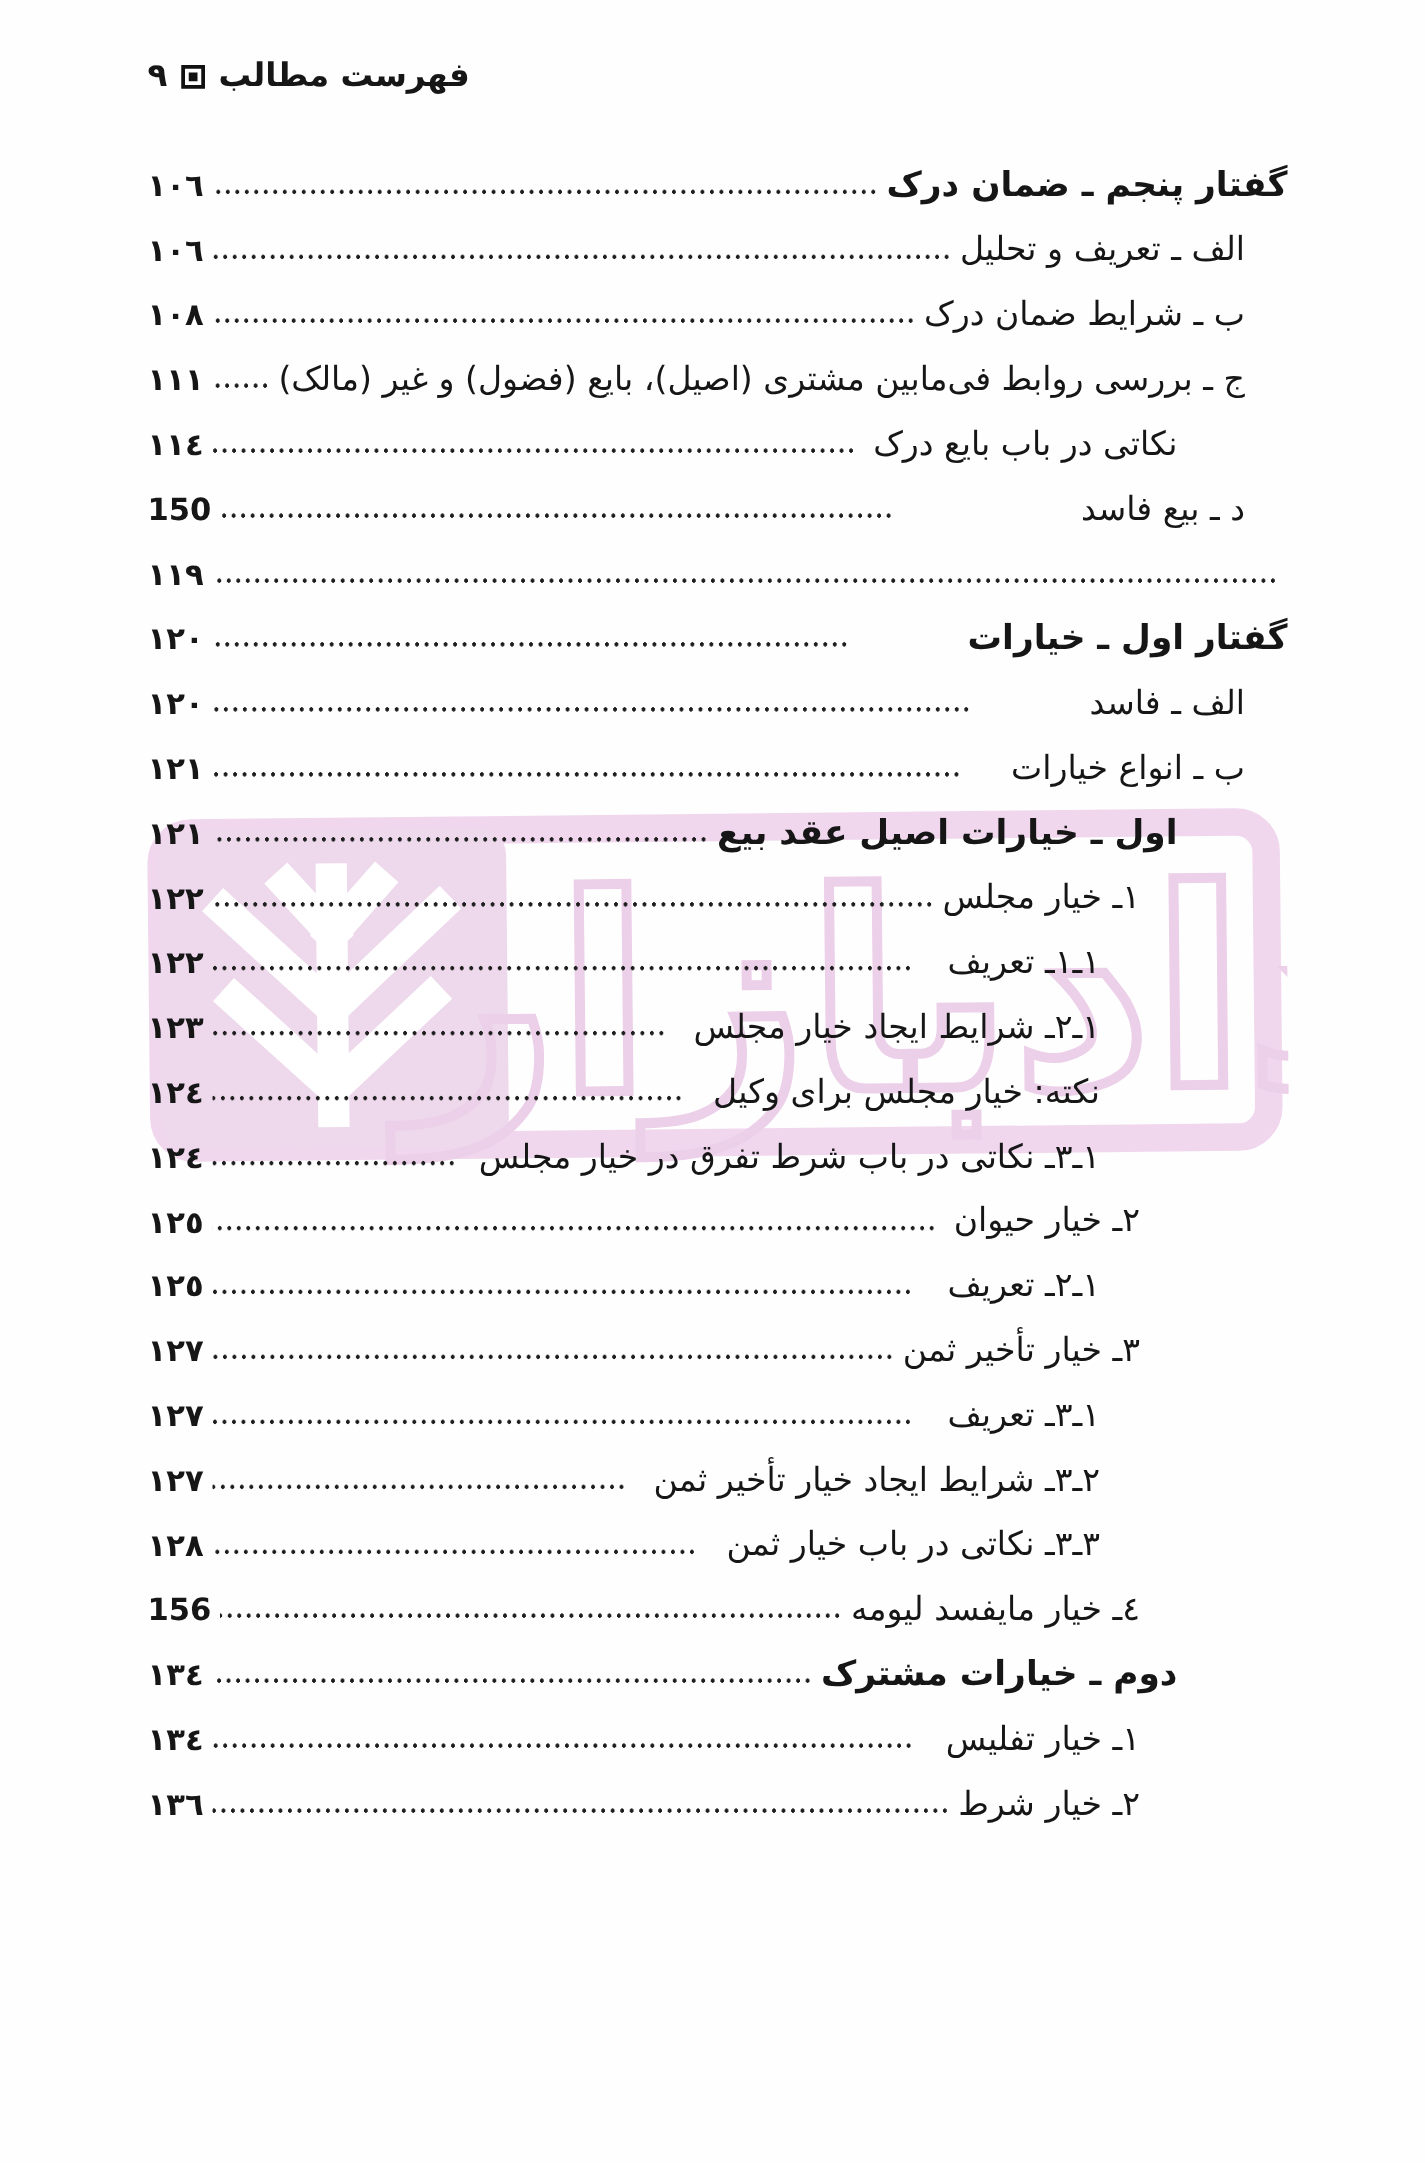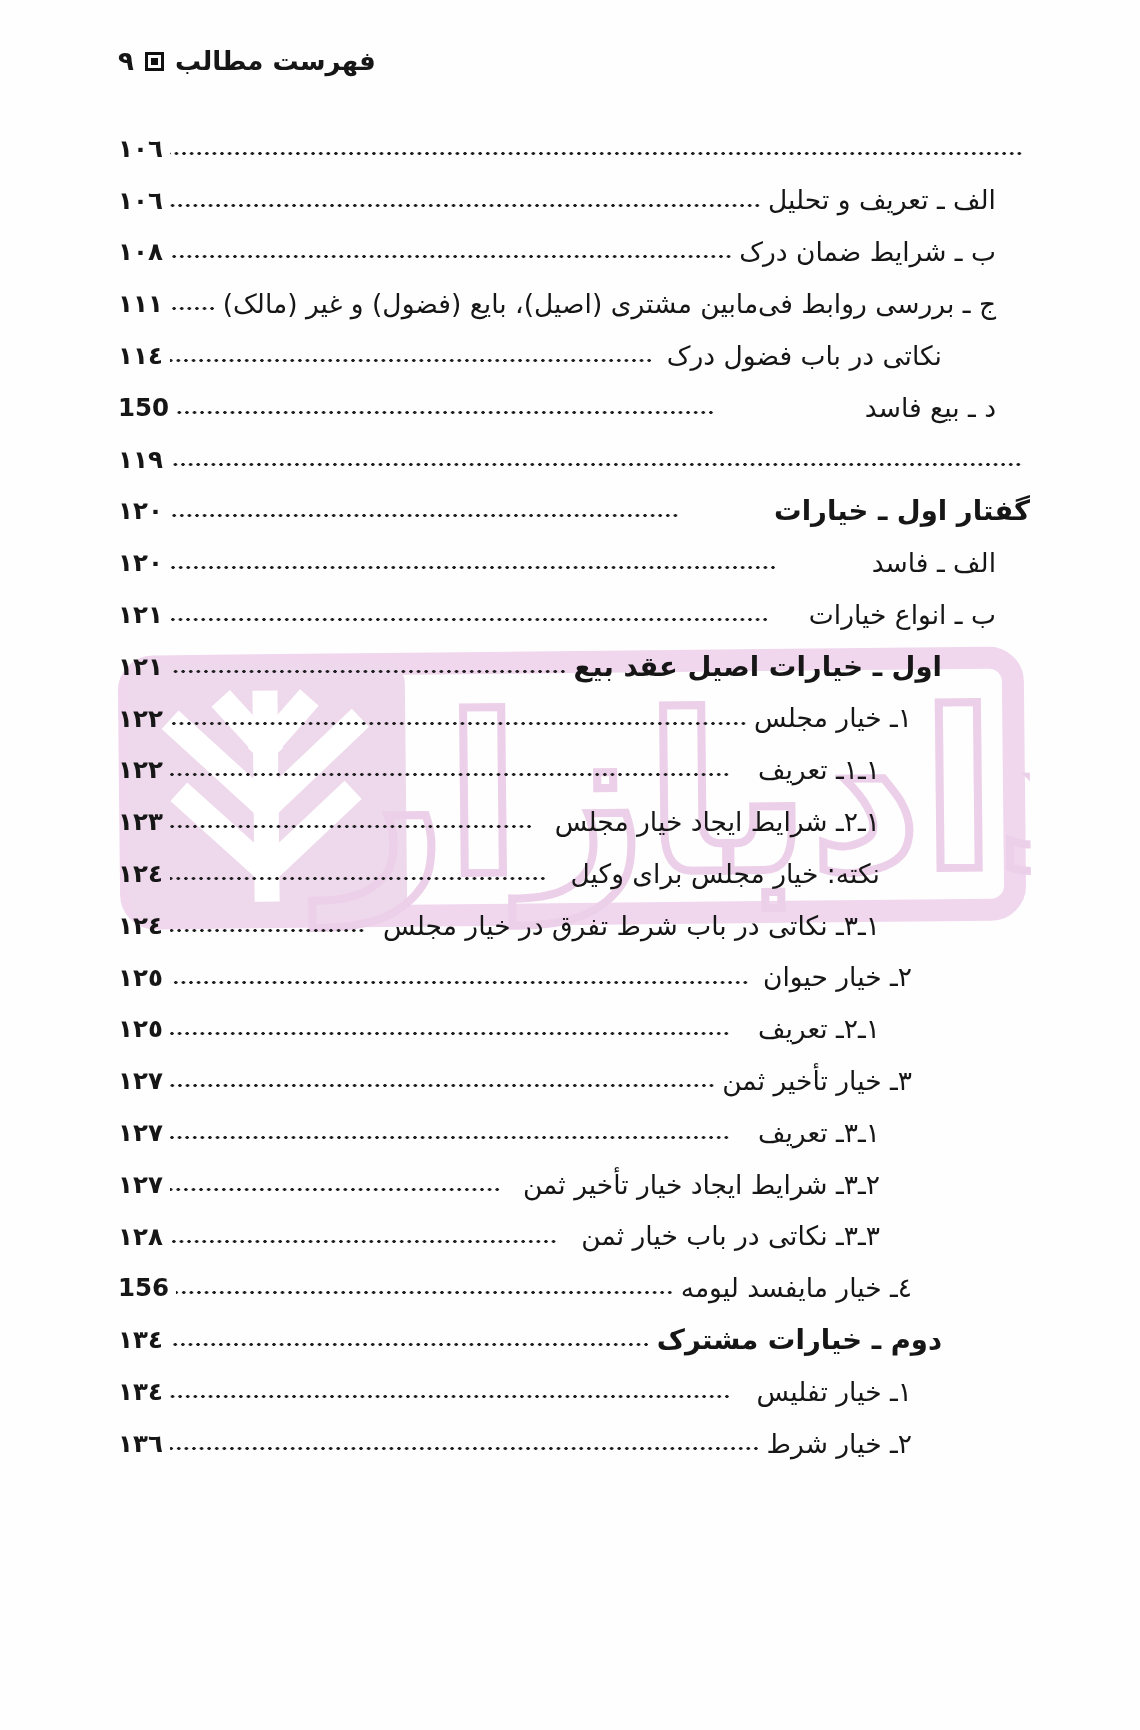"گفتار پنجم ـ ضمان درک" span.title { html: none -> <span>گفتار پنجم ـ ضمان درک</span> }
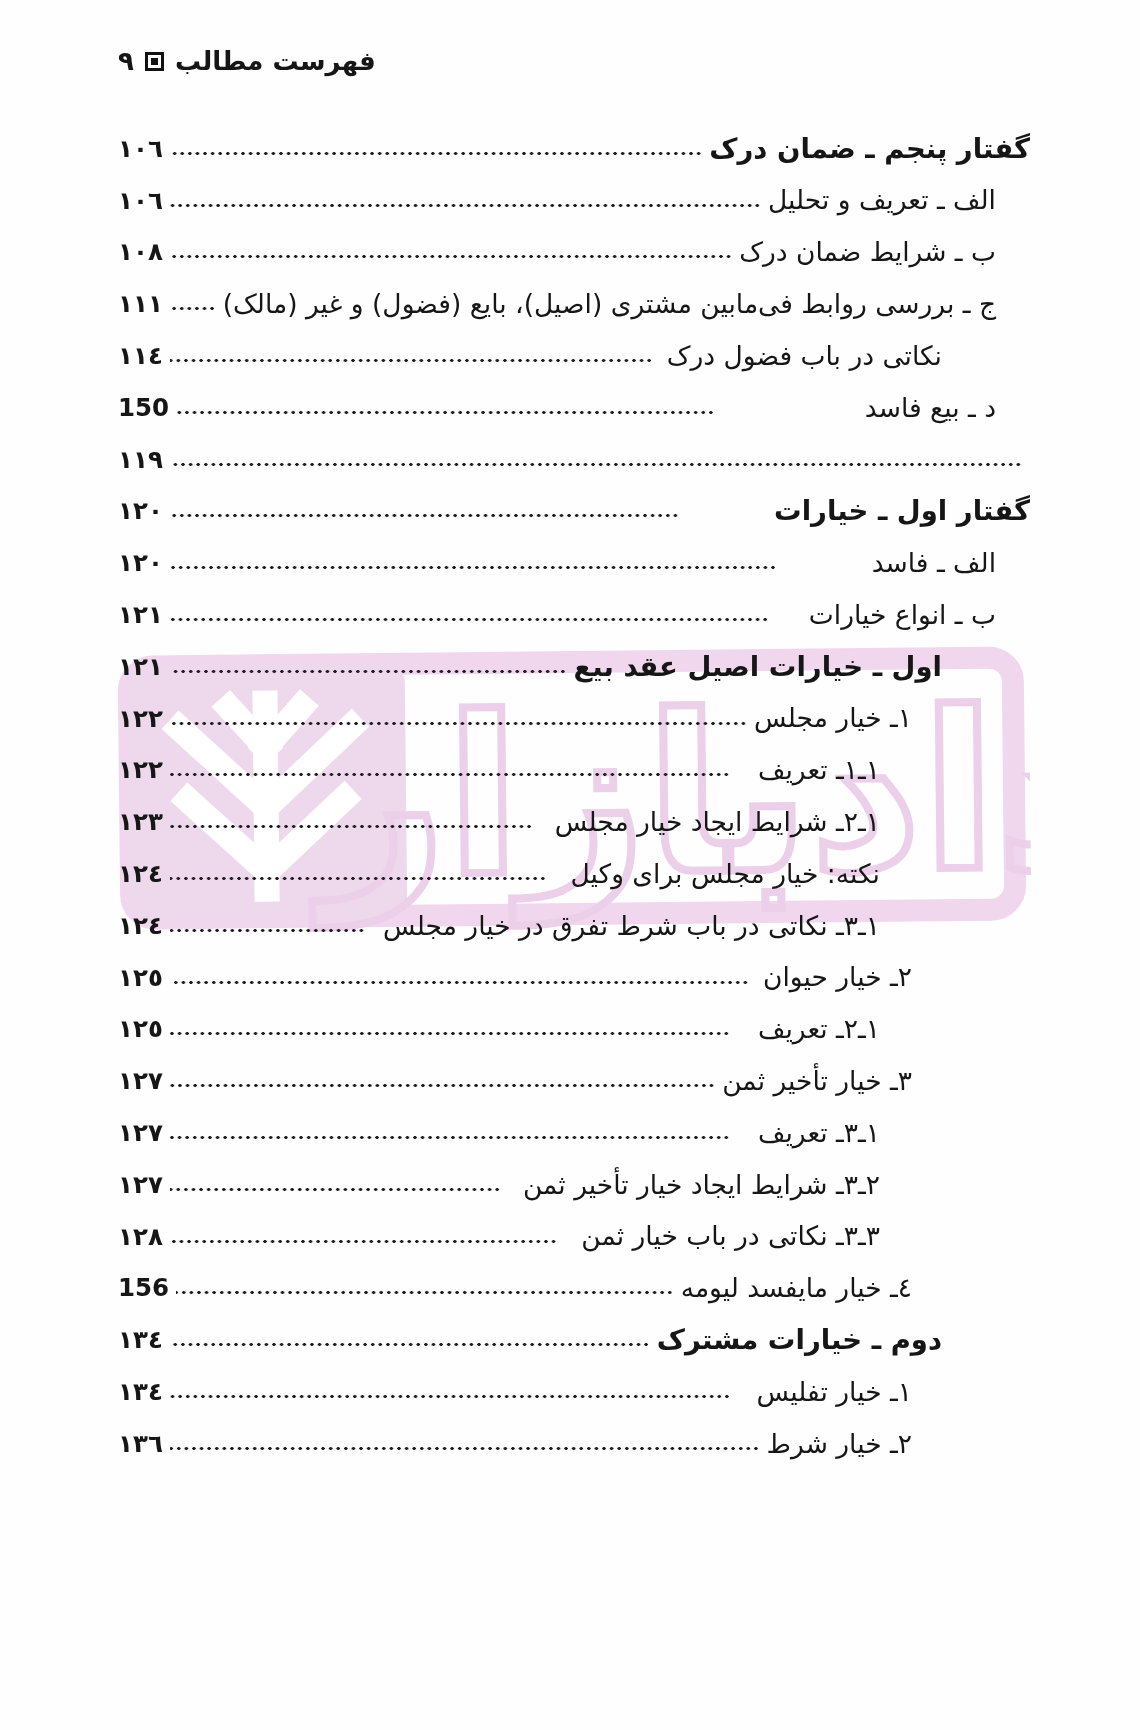"نکاتی در باب فضول درک" span.title { text: فضول -> بایع }
